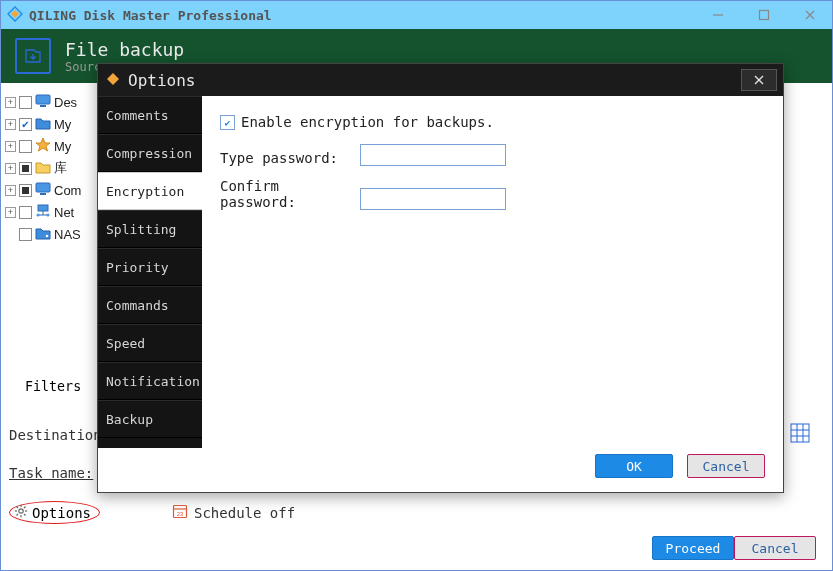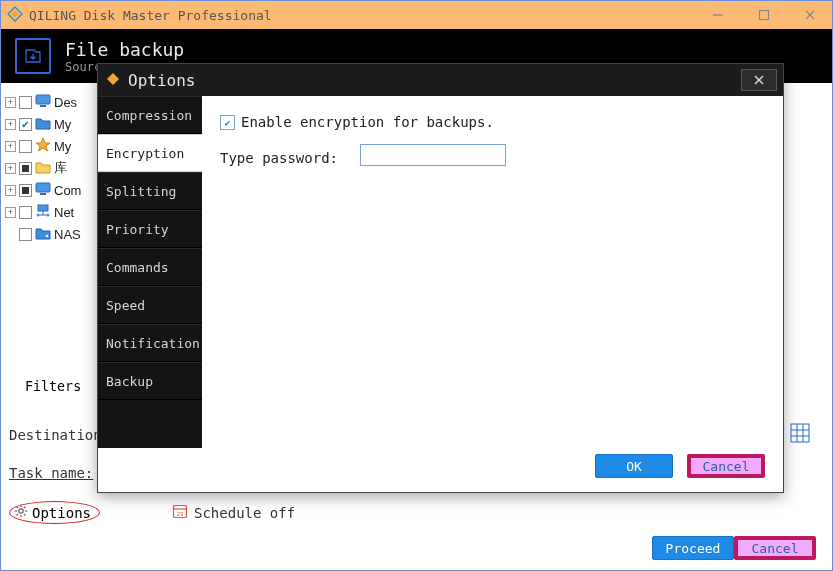"QILING Disk Master Professional" .titlebar { background: #fdba74 -> #7dd3fc; font-weight: none -> bold }
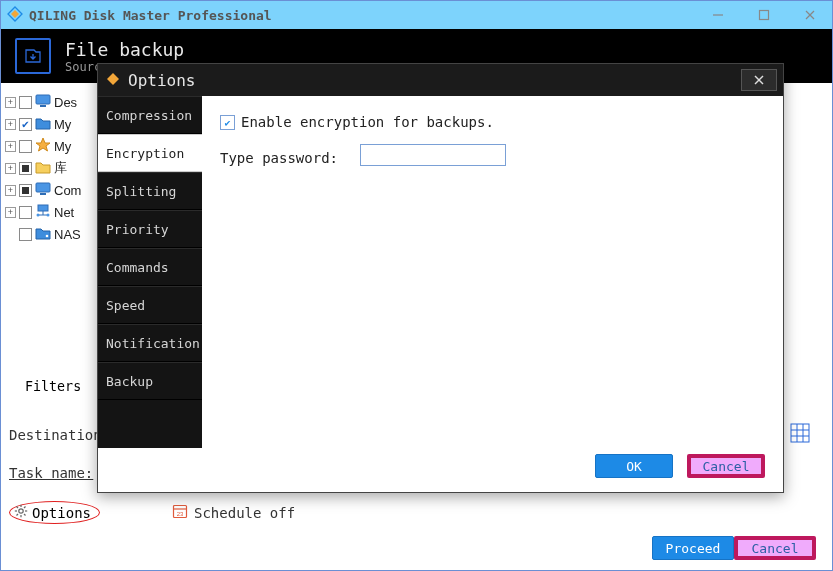"File backup" .header-strip { background: #000000 -> #14532d }
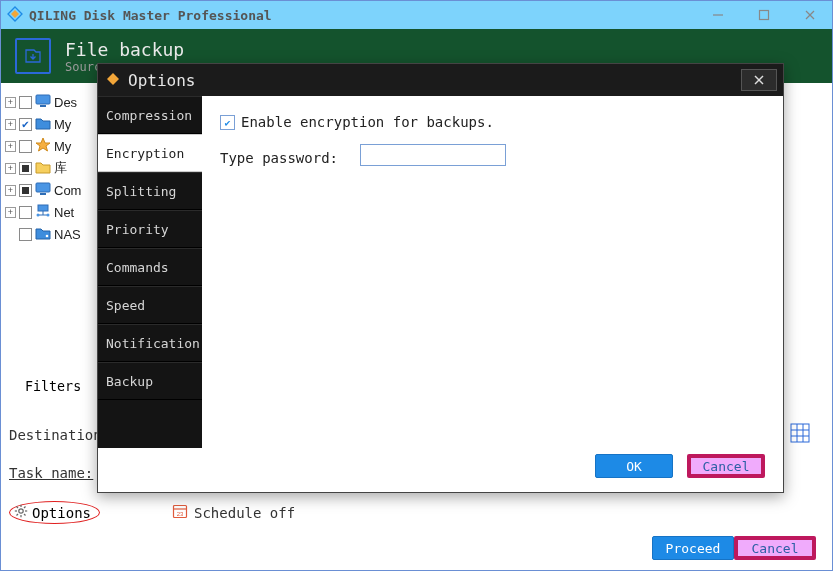"Comments" div.side-item { html: none -> <div>Comments</div> }
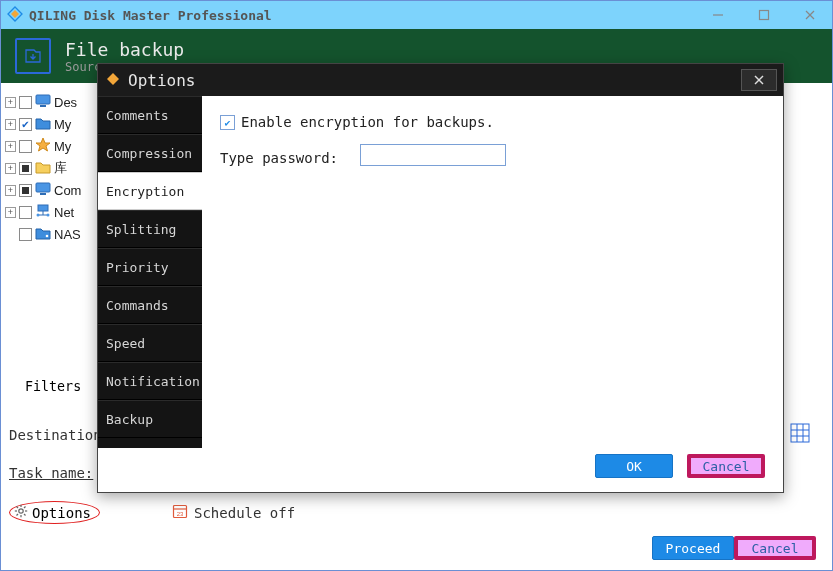"Confirm password:" div.field-row { html: none -> <div> <label>Confirm password:</label> <input> </div> }
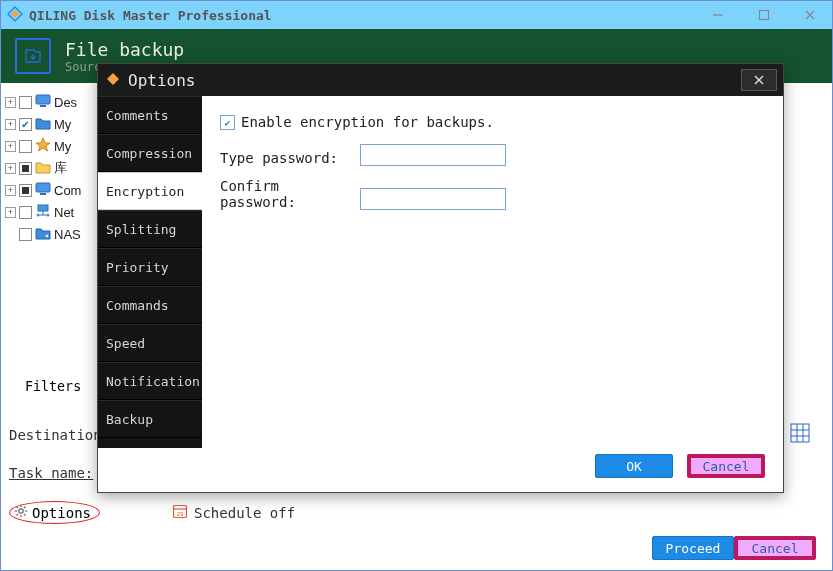"Cancel" .btn-secondary { background: #f0abfc -> #e5e5e5; border: 4px solid #be185d -> 1px solid #be185d }
